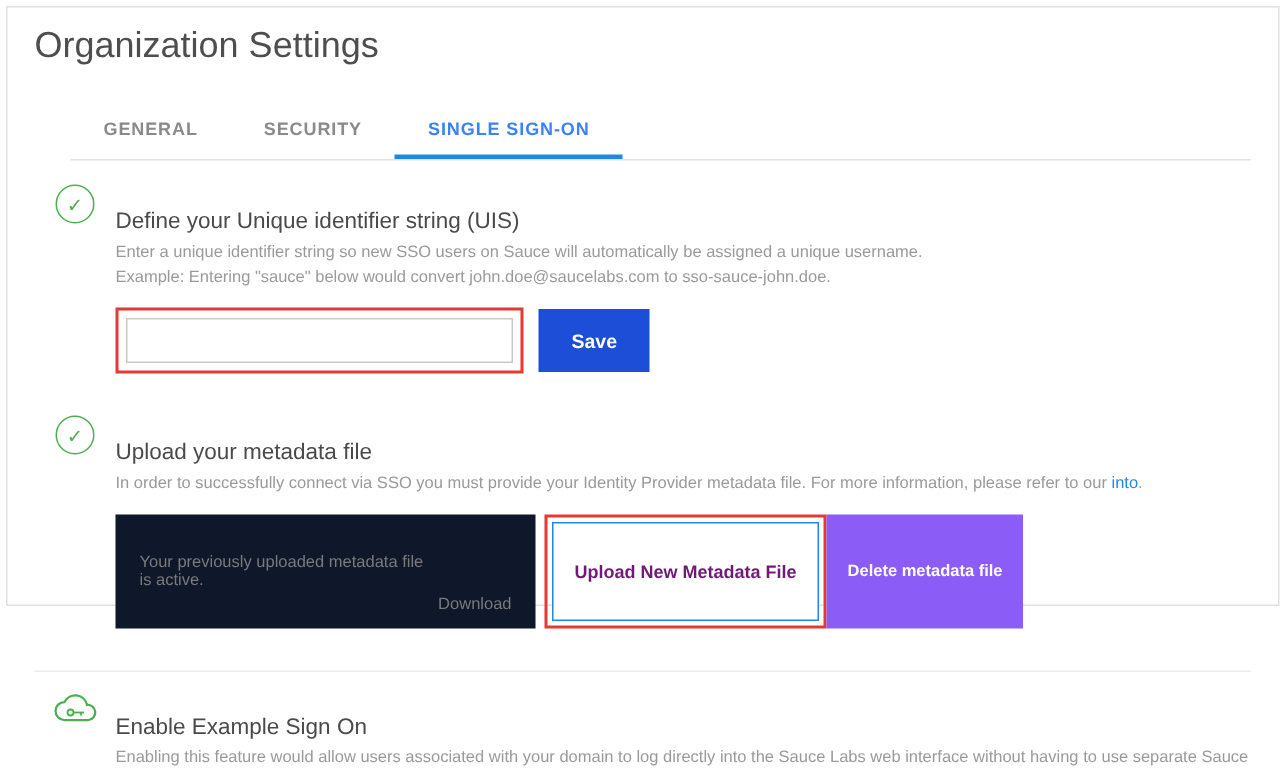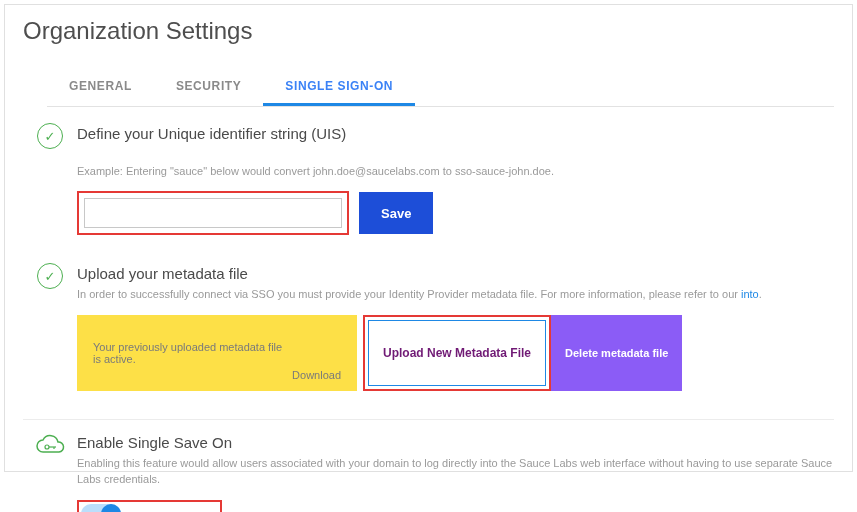"Organization Settings" .panel { height: 468px -> 400px }
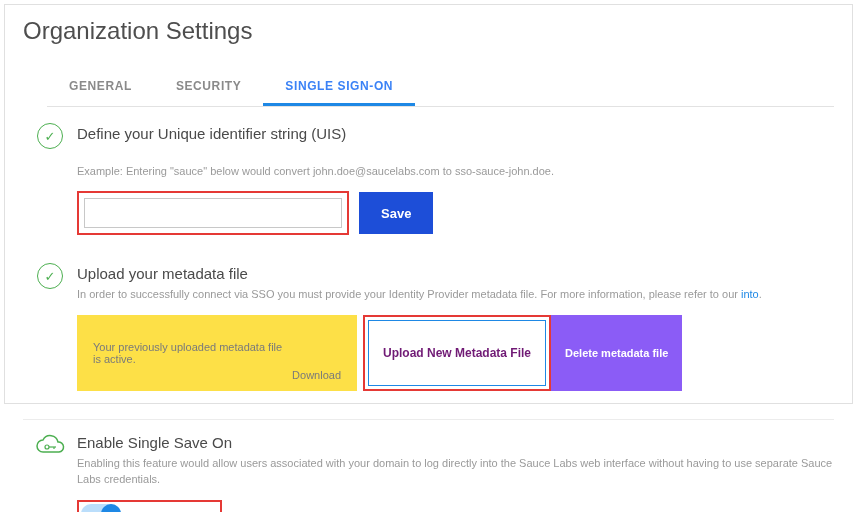"Define your Unique identifier string" .section-title { margin: 4px 0 4px 0 -> 18px 0 4px 0 }
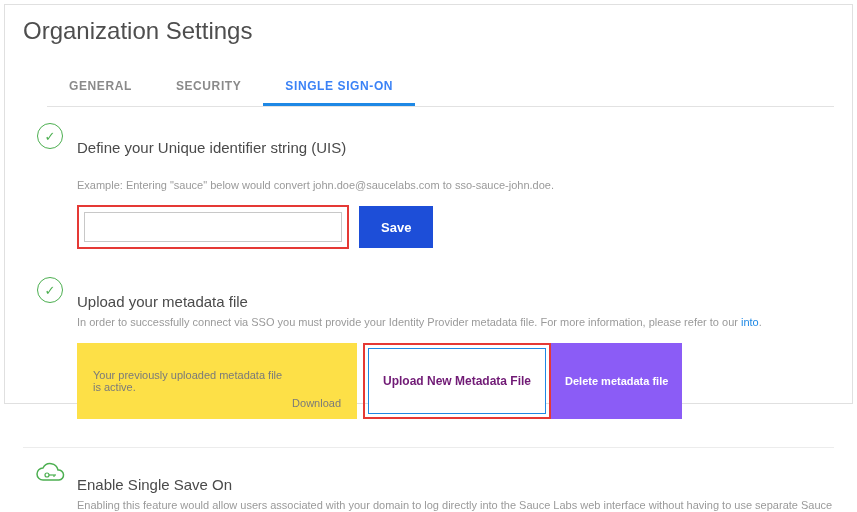"Enter a unique identifier string" span { html: none -> <span>Enter a unique identifier string so new SSO users on Sauce will automatically be assigned a unique username.</span> }
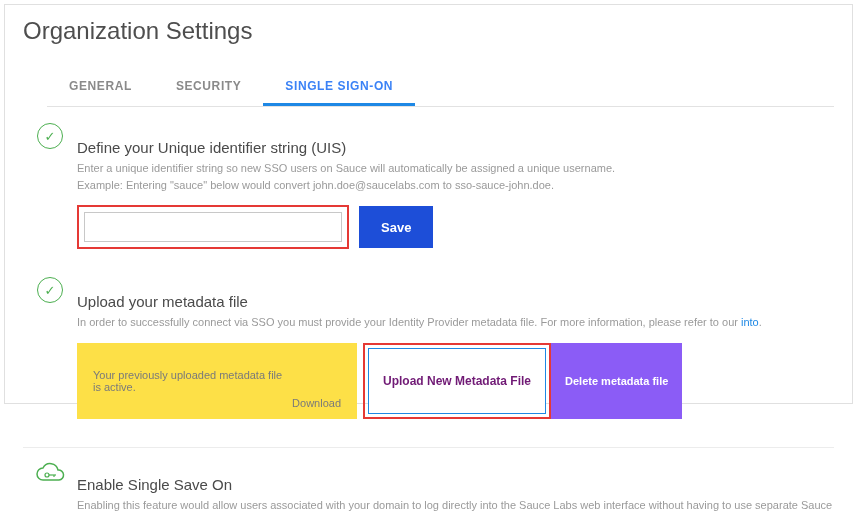"Your previously uploaded metadata file" .meta-active { background: #fde047 -> #0f172a }
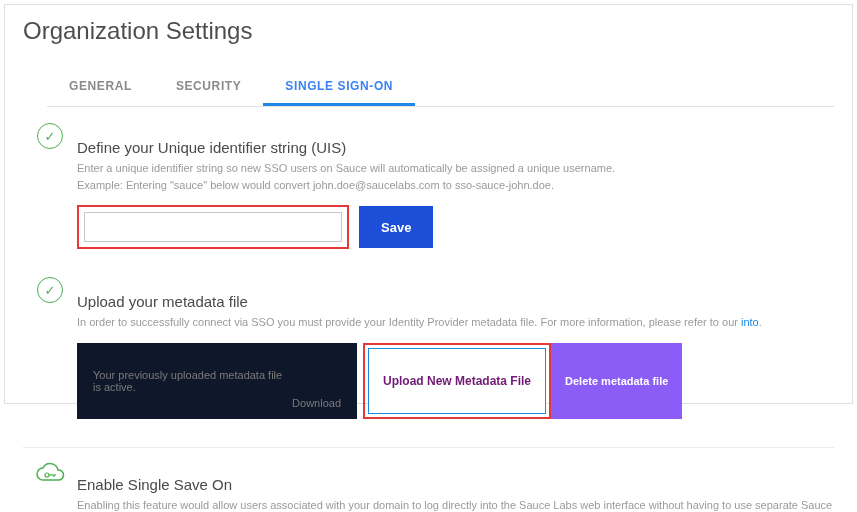"Enable Single Save On" div.section-title { text: Single Save -> Example Sign }
